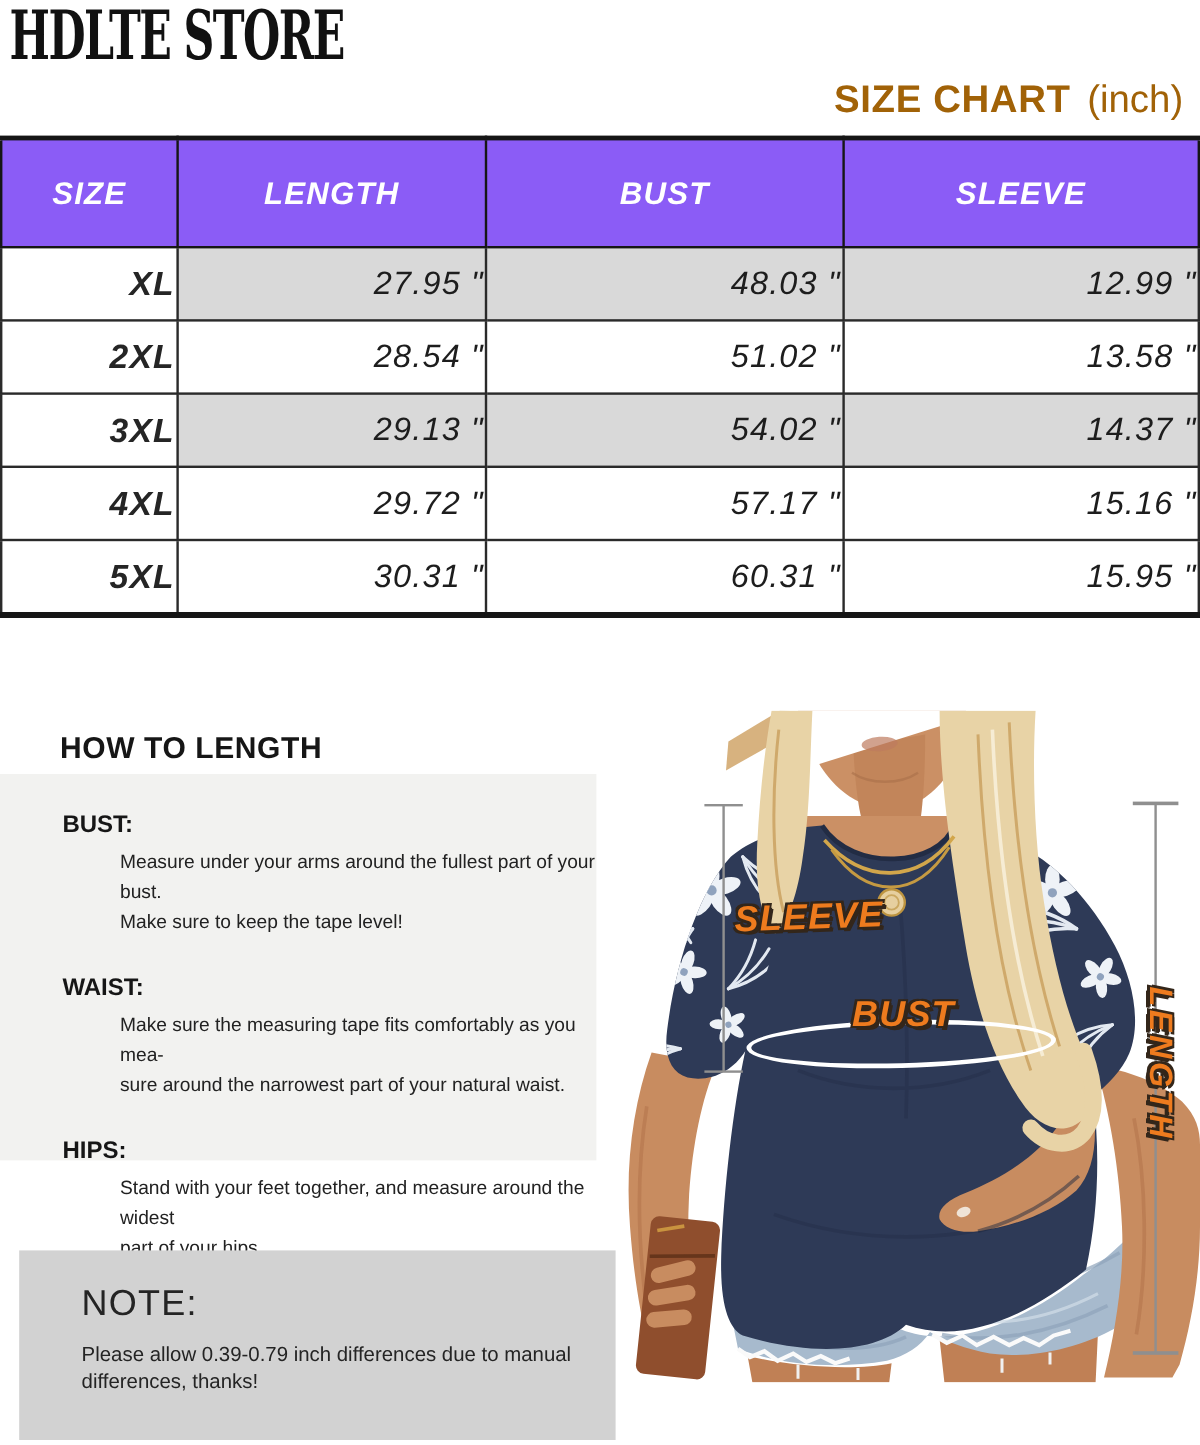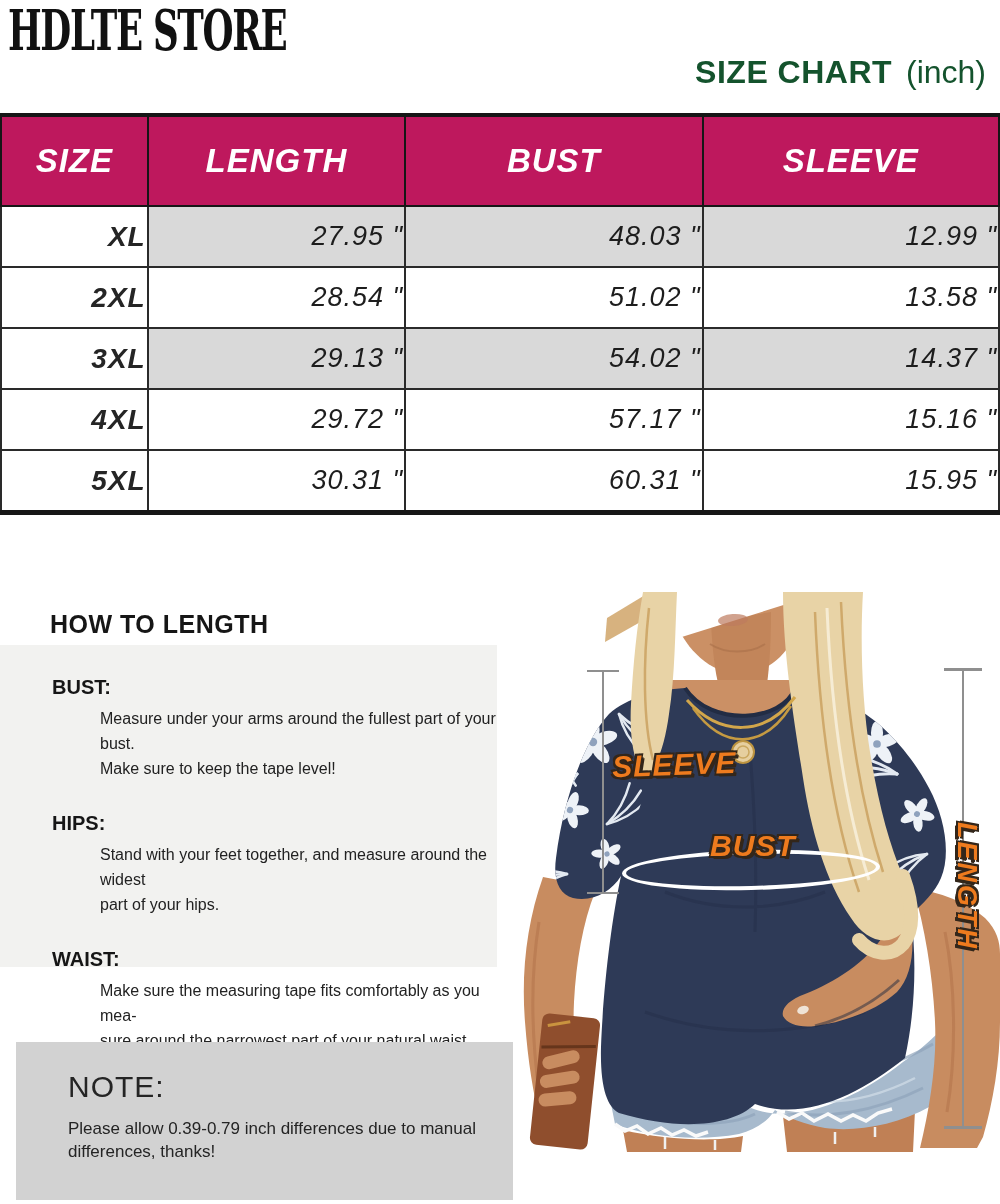"SIZE CHART (inch)" .chart-title { color: #14532d -> #a16207; top: 54px -> 64px }
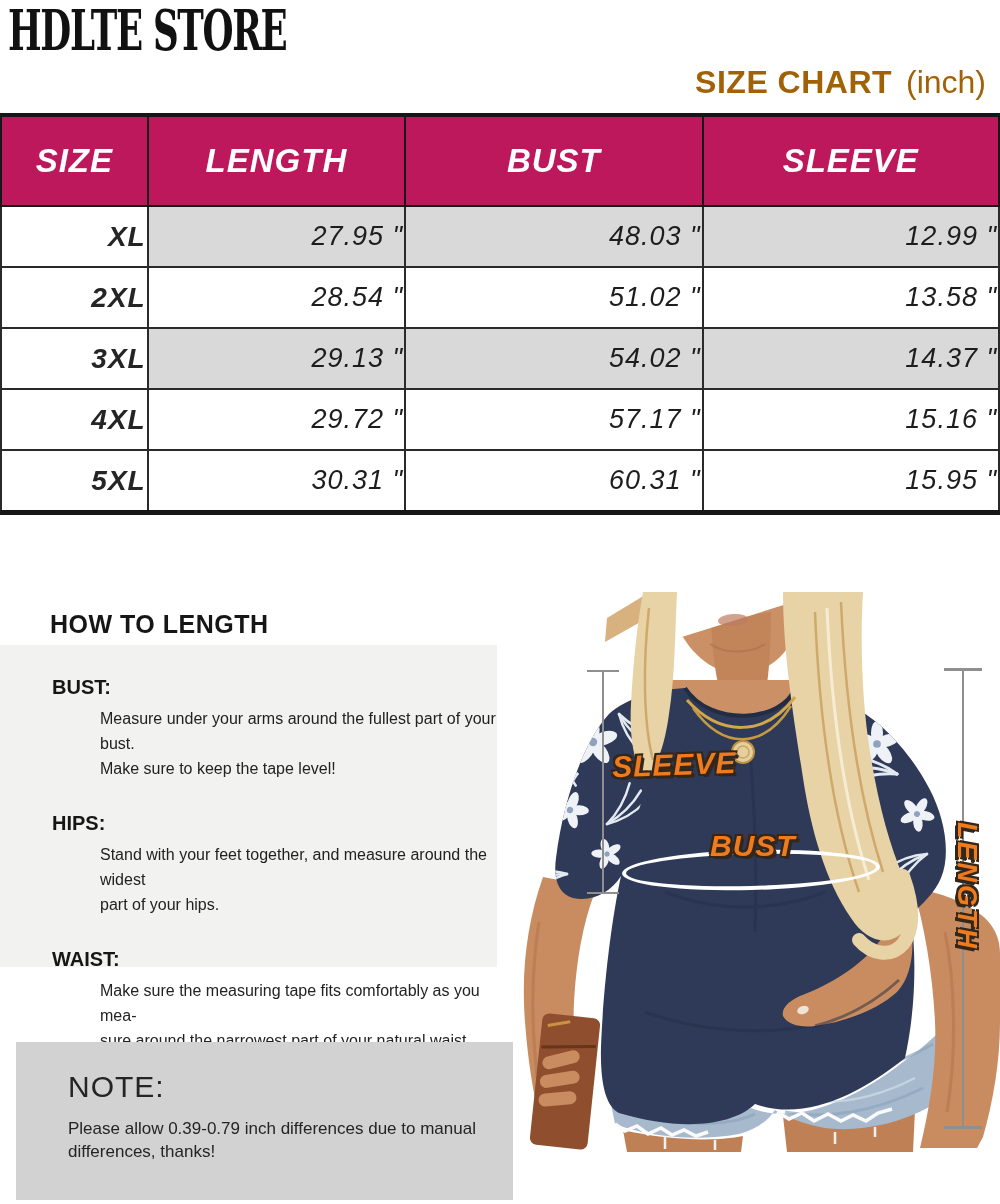"SIZE" .size-table th { background: #be185d -> #8b5cf6; font-size: 33px -> 26px }
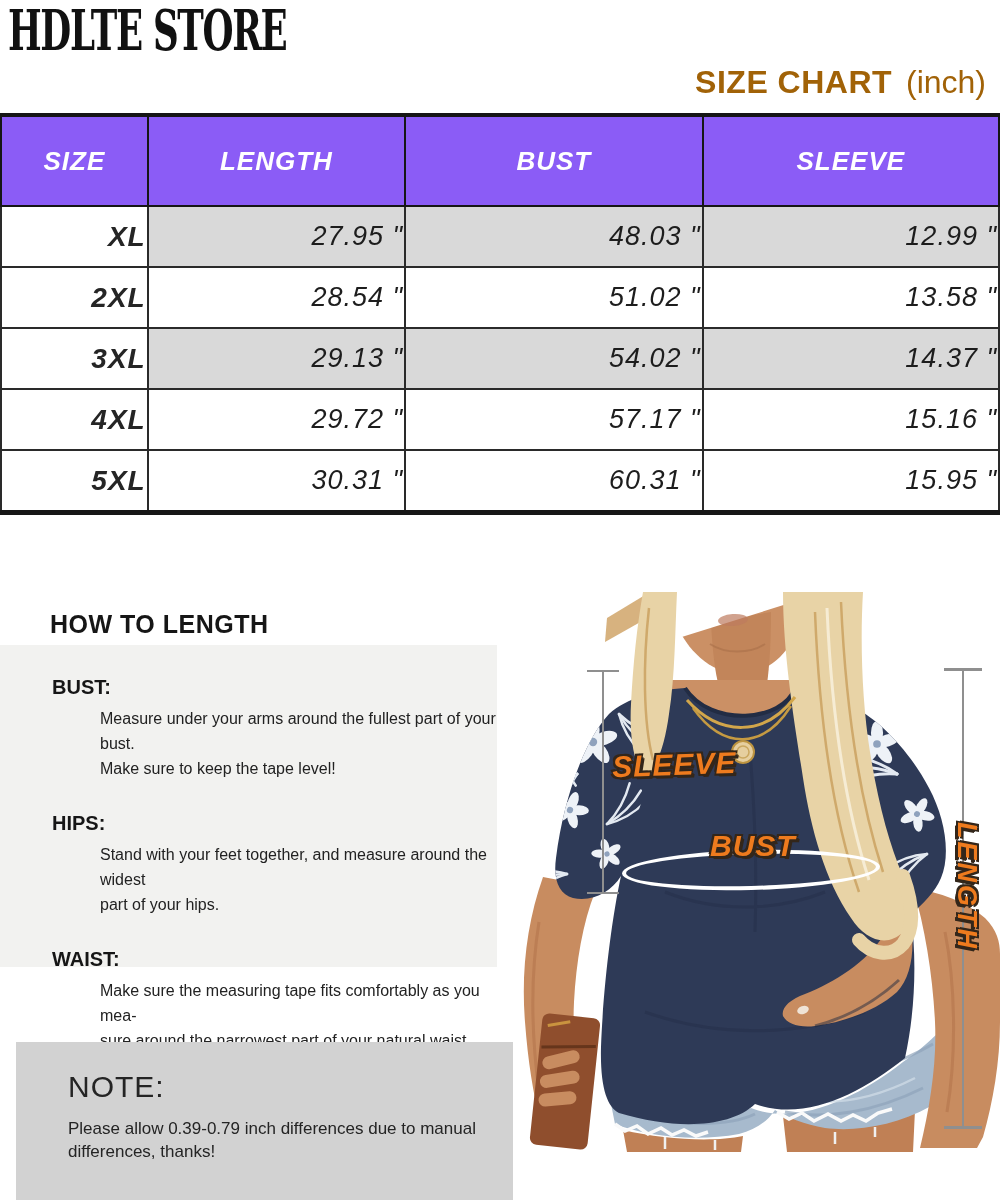"HIPS:" div.m-sec { order: before "WAIST:" -> after "WAIST:" }
